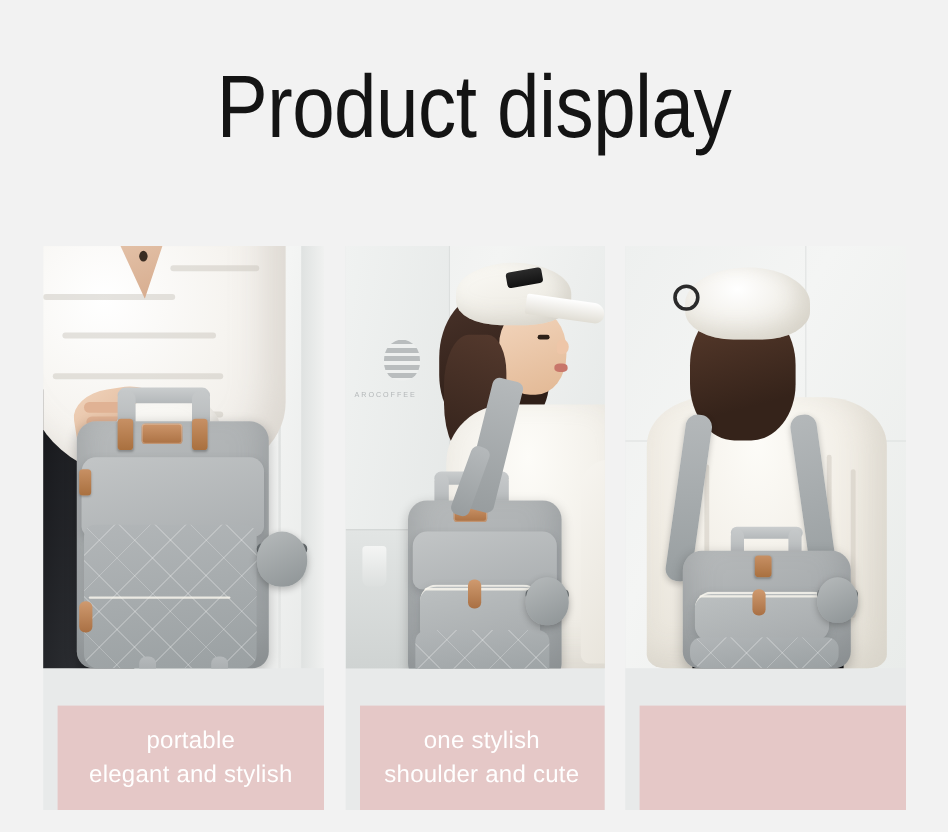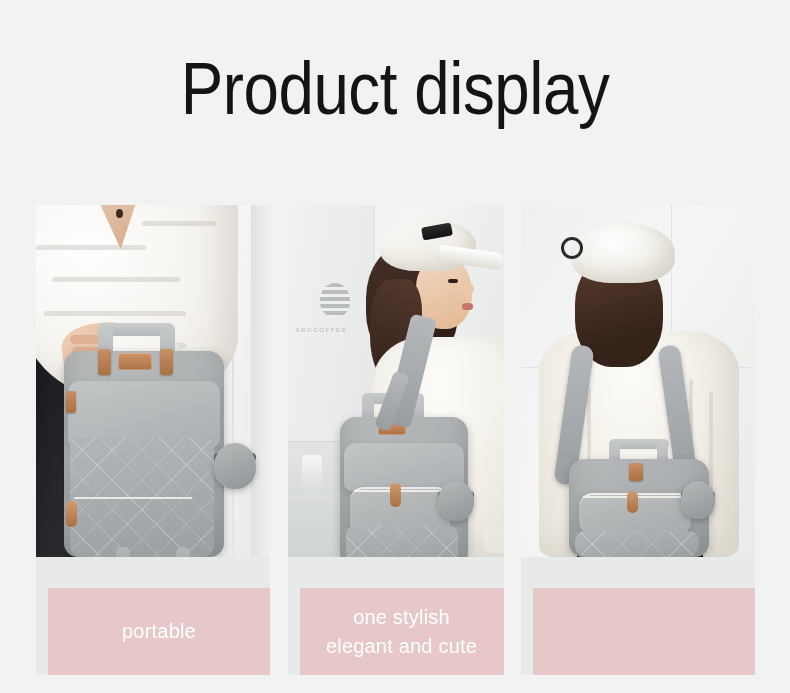"elegant and stylish" span.l2 { html: none -> <span>elegant and stylish</span> }
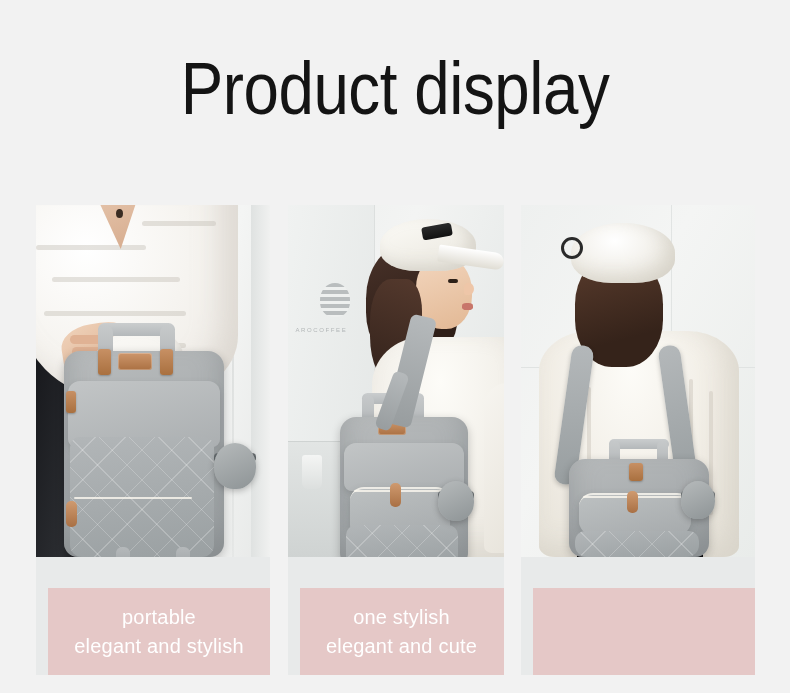"elegant and cute" span.l2 { text: elegant -> shoulder }
